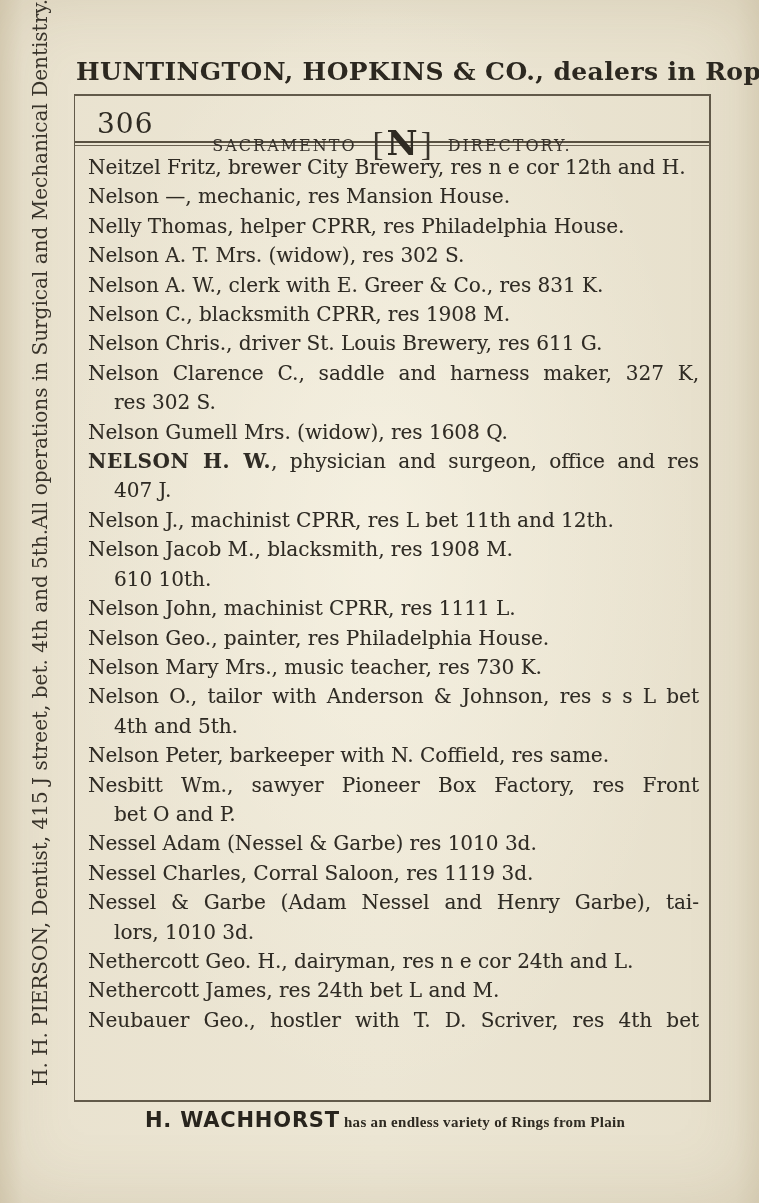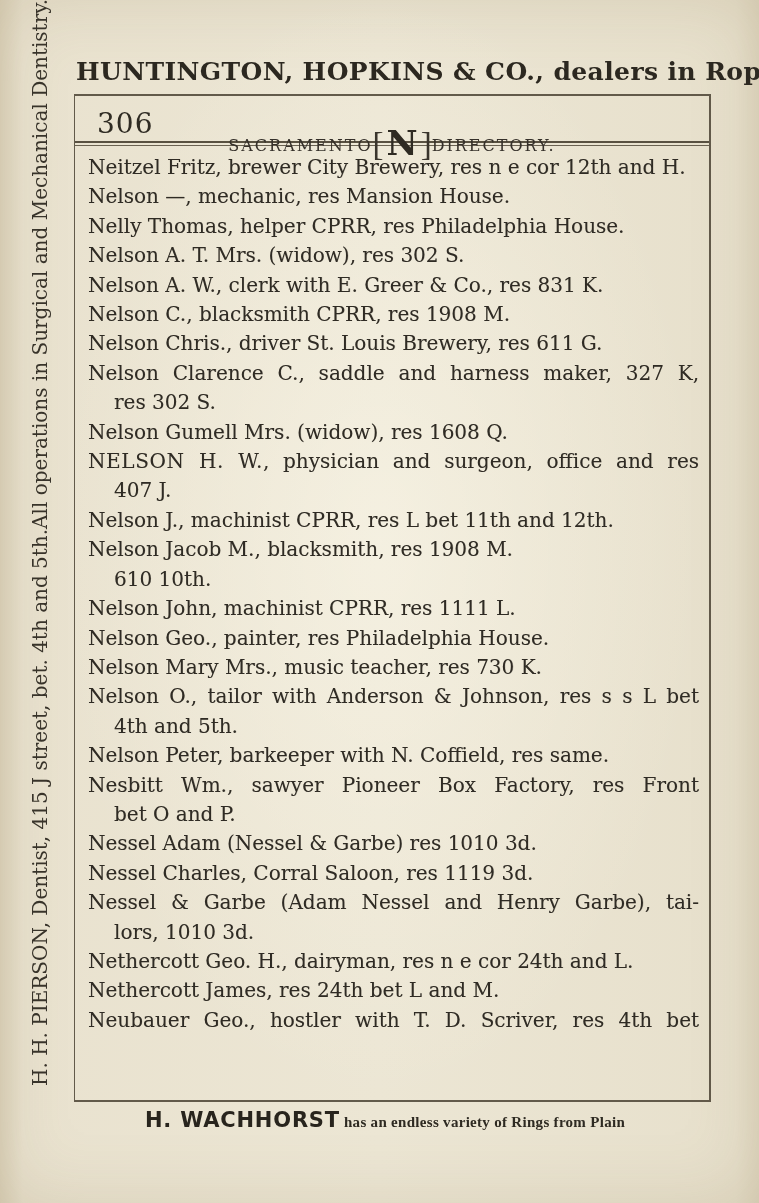"SACRAMENTO" .title-group { gap: none -> 16px }
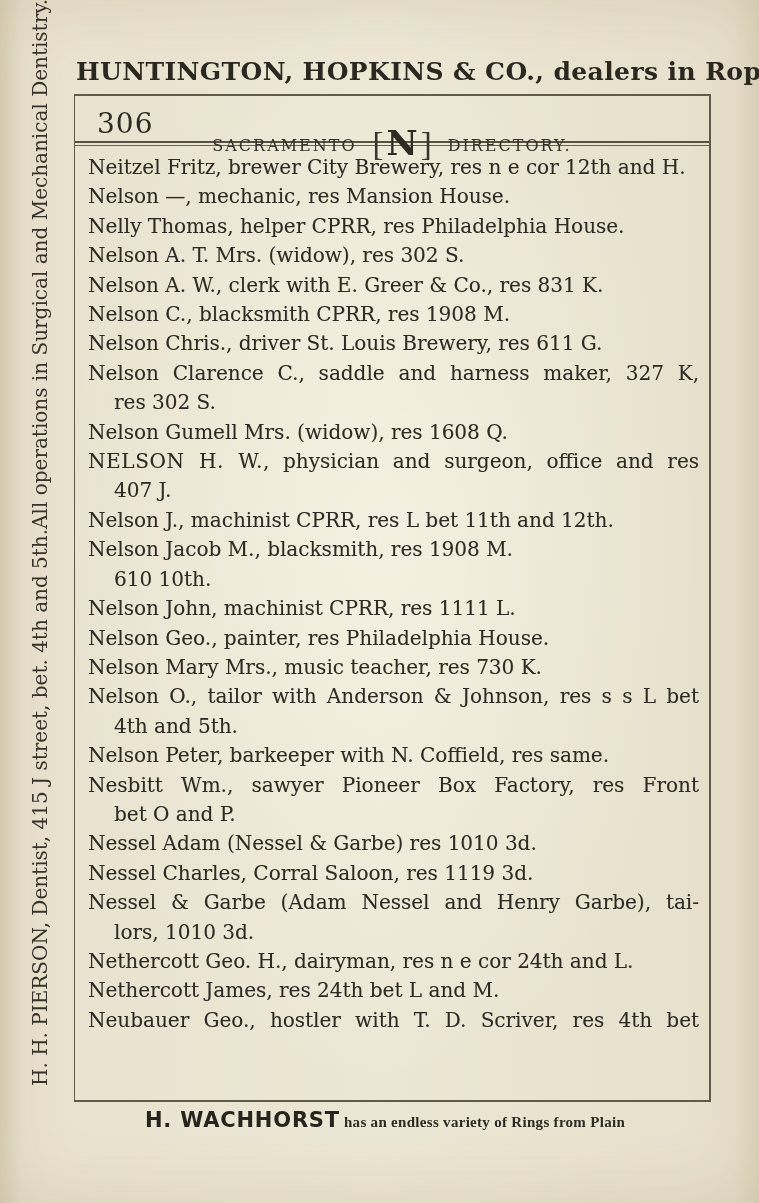"NELSON H. W." .line b { font-weight: normal -> bold }
